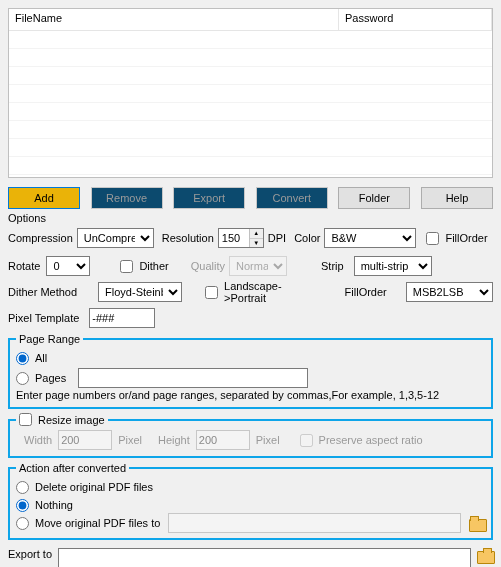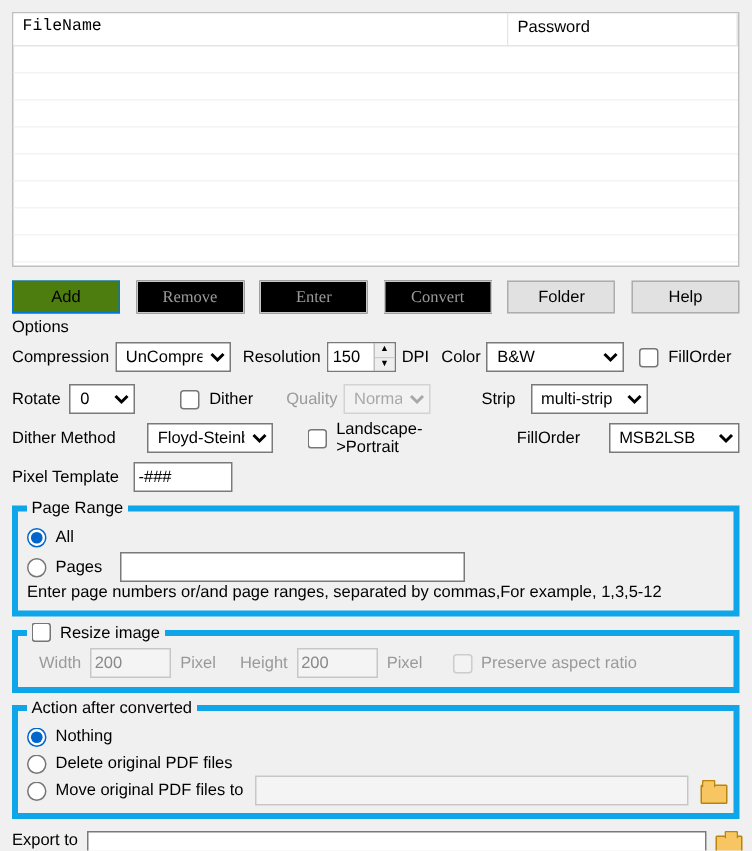"FileName" .file-table .col-fn { font-family: Liberation Mono, monospace -> none }
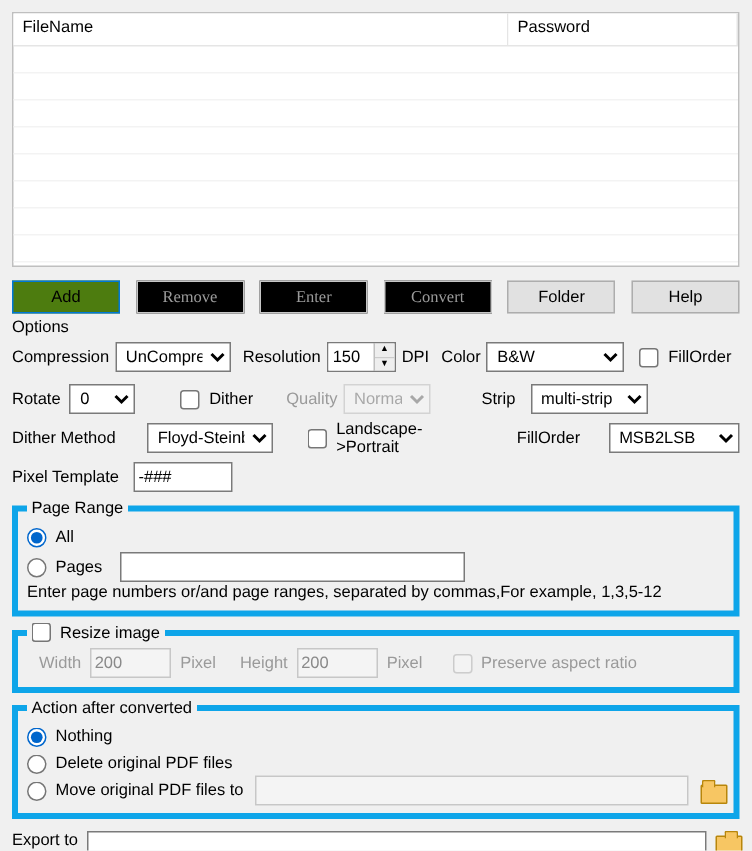"Add" .btn.default { background: #4d7c0f -> #eab308 }
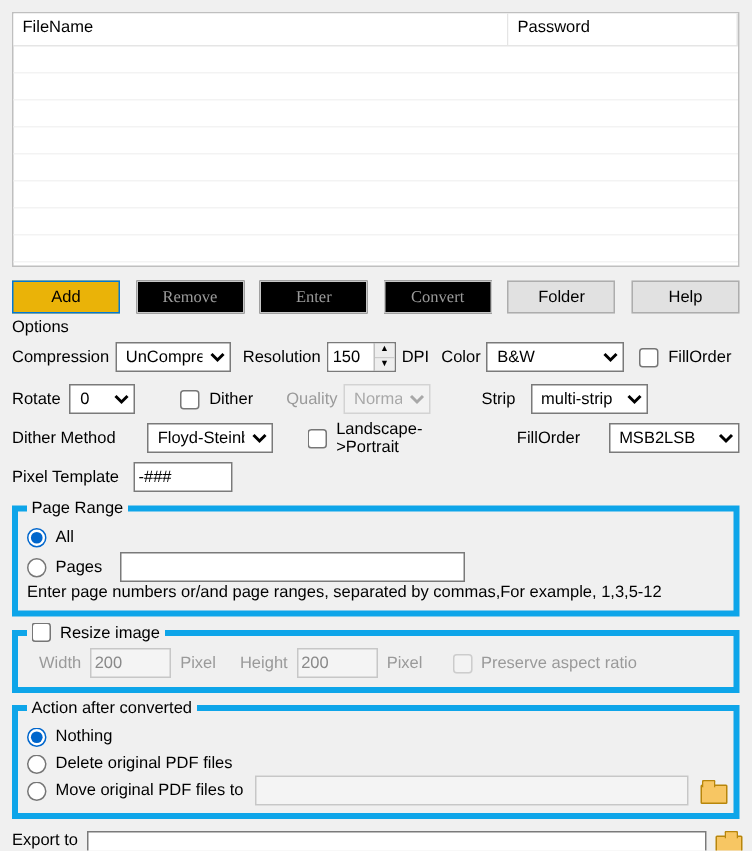"Remove" .btn.disabled { background: #000000 -> #0c4a6e; font-family: Liberation Serif, serif -> none }
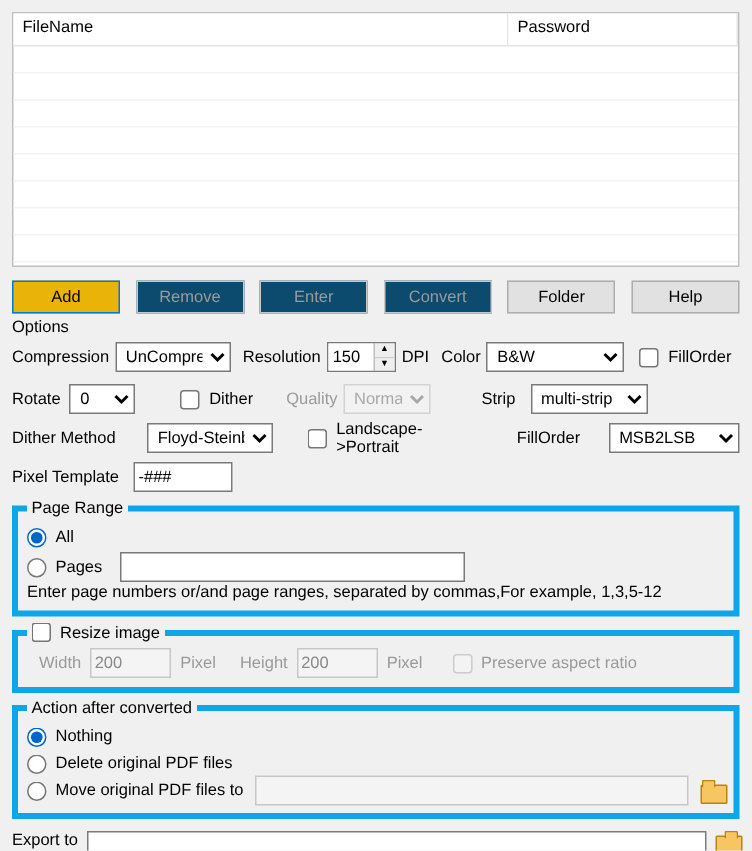"Enter" div.btn { text: Enter -> Export }
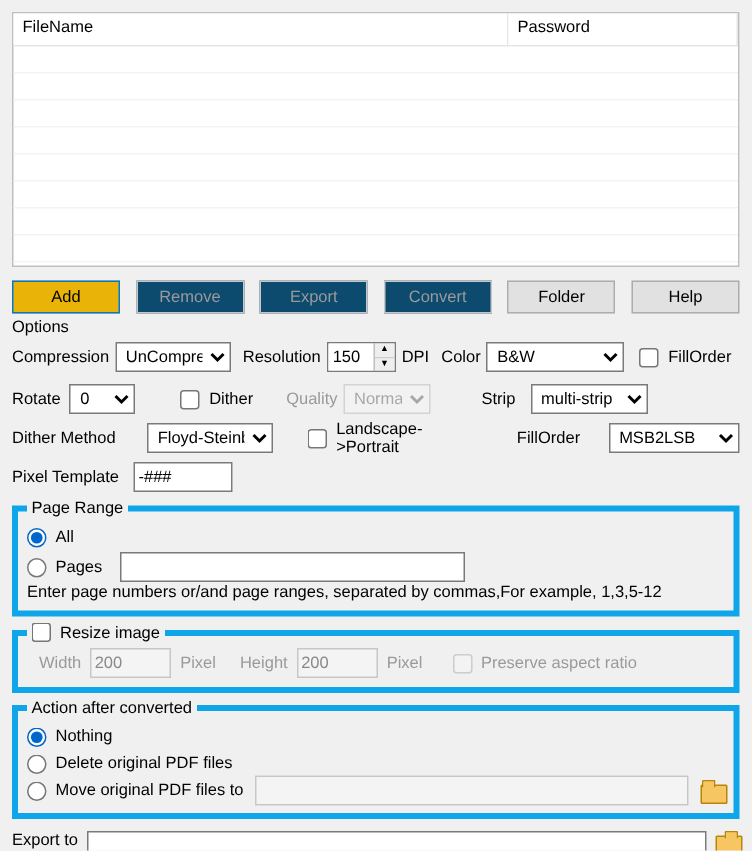"Page Range" fieldset { border: 4px solid #0ea5e9 -> 2px solid #0ea5e9 }
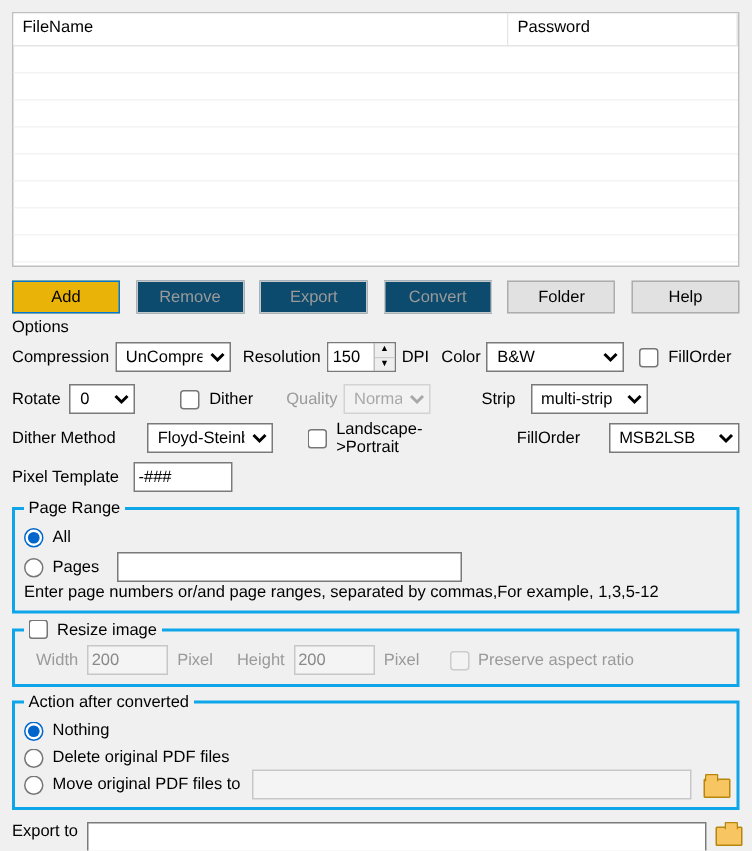"Nothing" div.action-row { order: before "Delete original PDF files" -> after "Delete original PDF files" }
